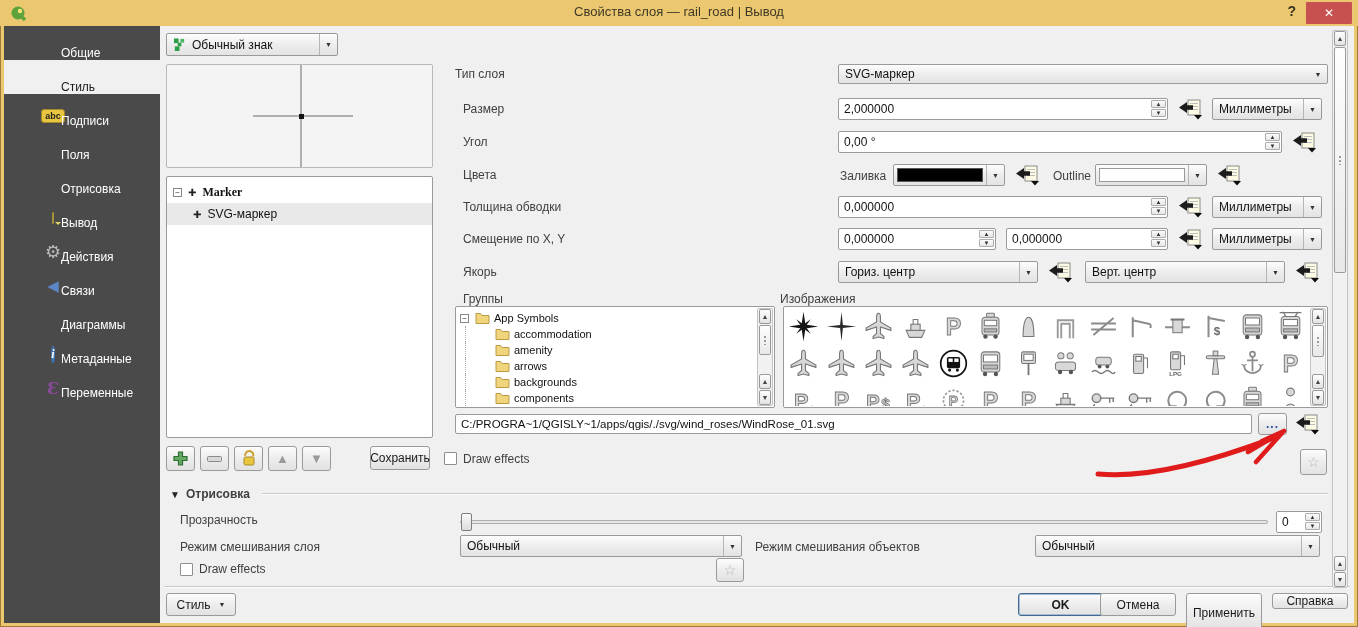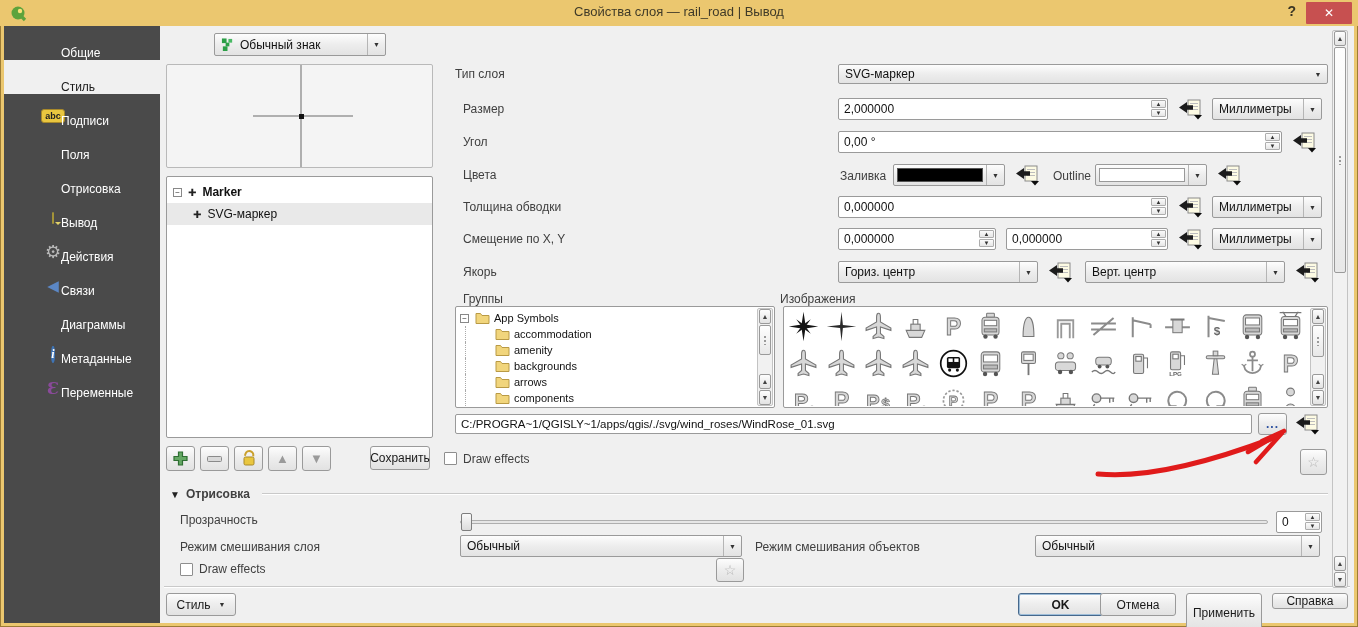"Обычный знак" div.combo { margin-left: 48px -> none }
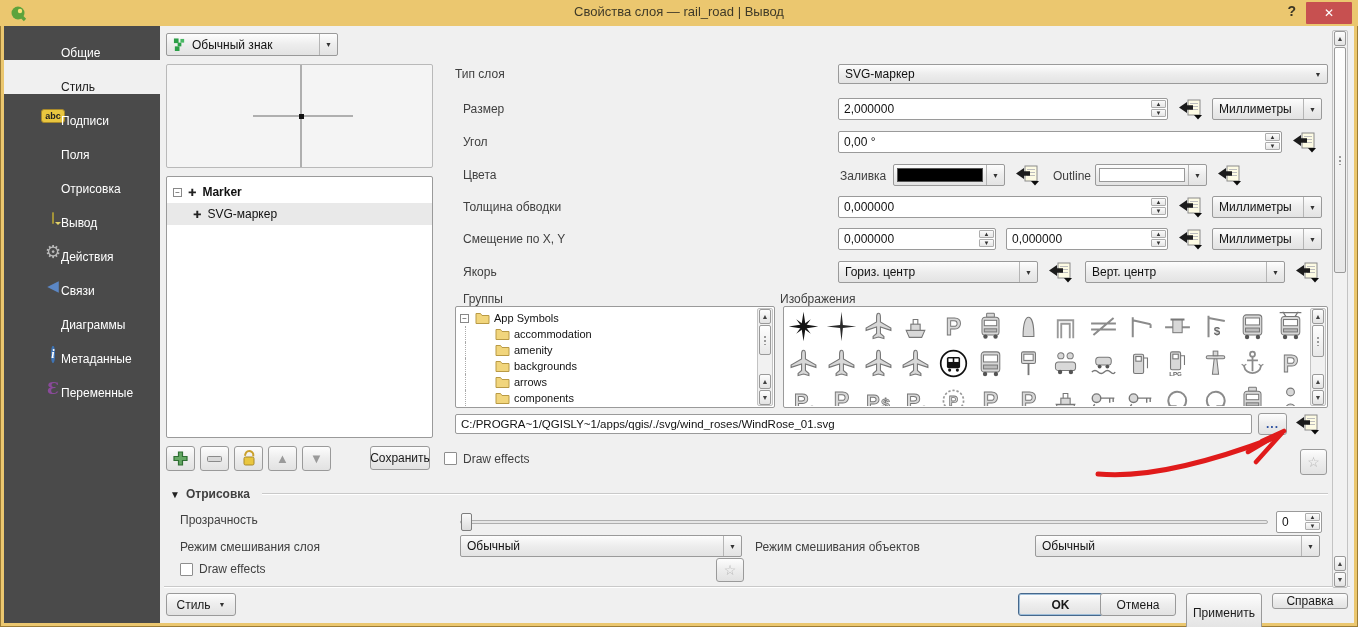"Marker" span { font-family: none -> Liberation Serif, serif }
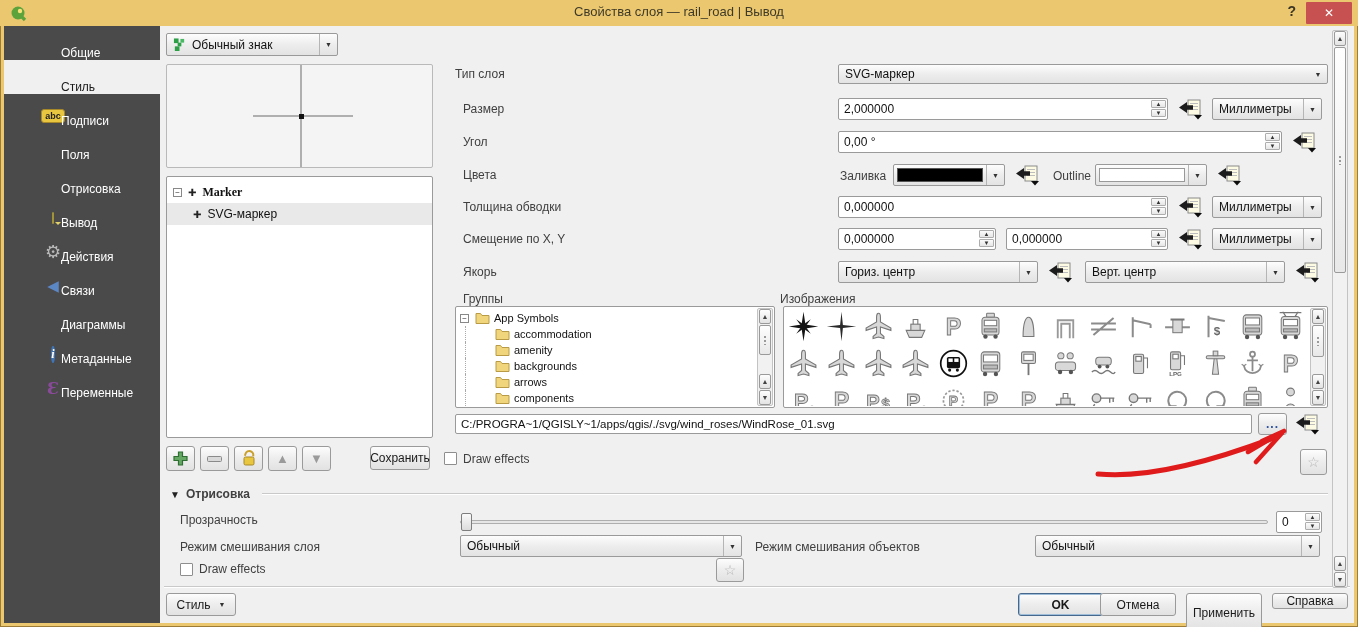"backgrounds" div.gt-row { order: before "arrows" -> after "arrows" }
